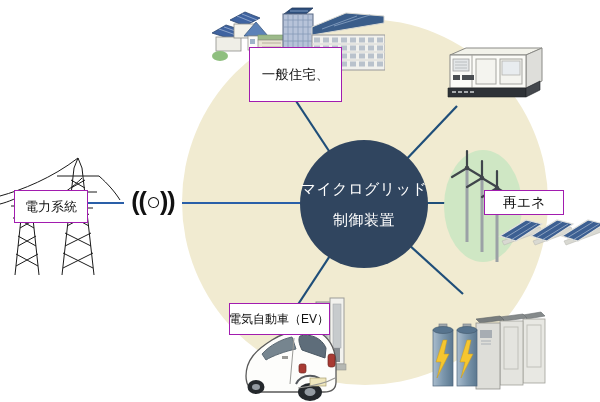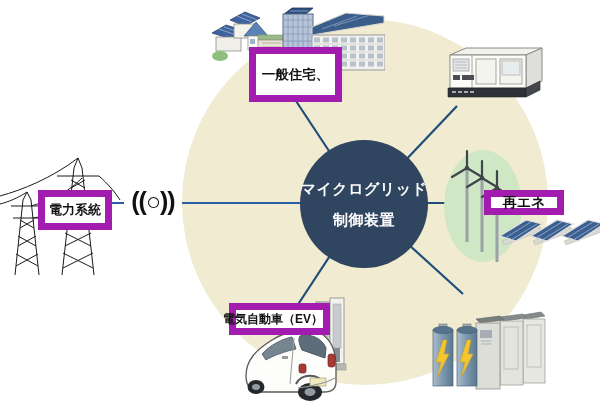"一般住宅、" .label { border: 7px solid #a21caf -> 1px solid #a21caf; font-weight: bold -> normal }
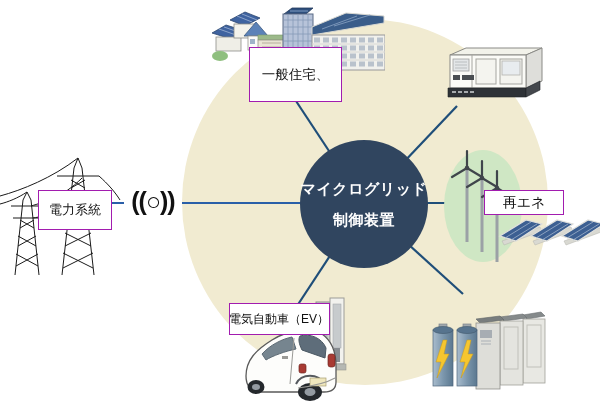"マイクログリッド" .hub { font-weight: bold -> normal }
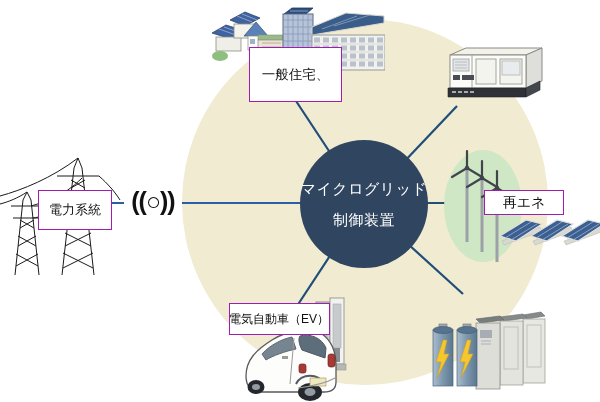"電力系統" .lbl-grid { height: 40px -> 33px; margin-left: 24px -> none }
